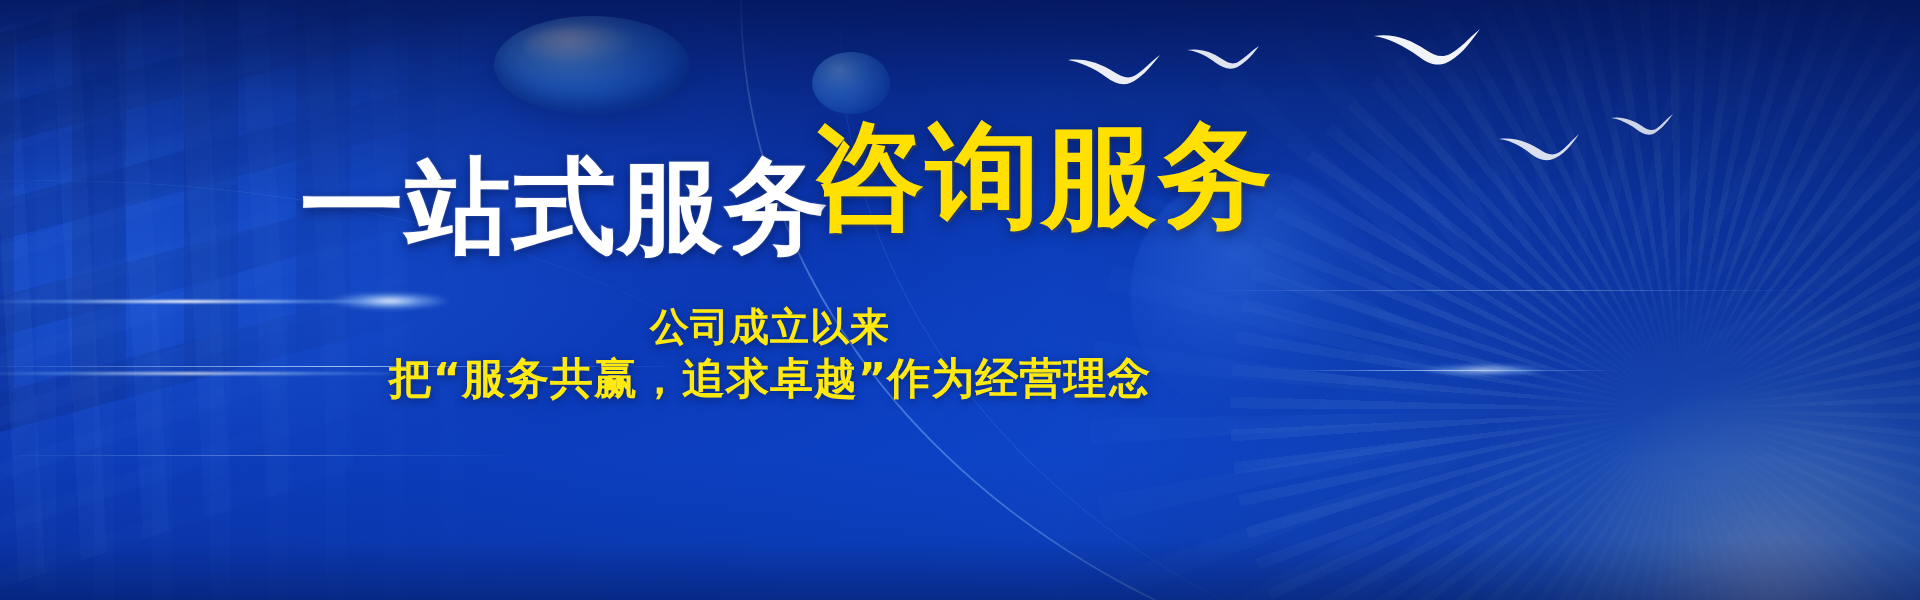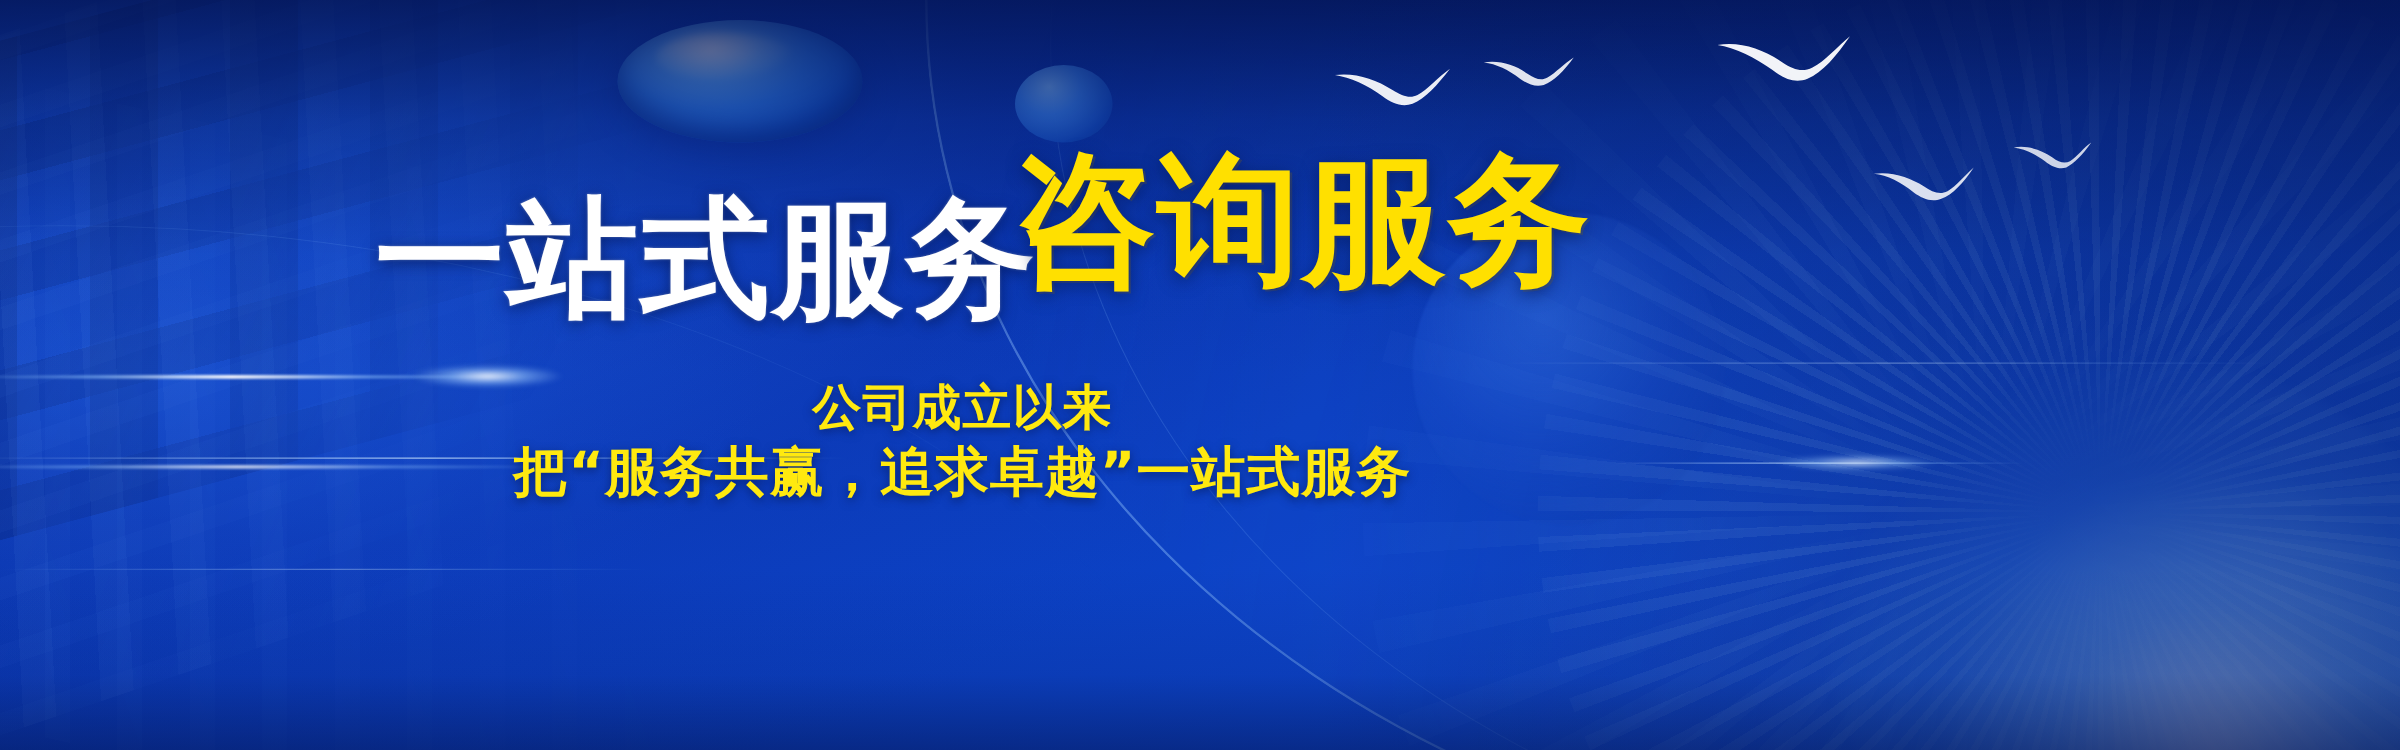"把“服务共赢，追求卓越”一站式服务" span.line { text: 一站式服务 -> 作为经营理念 }
